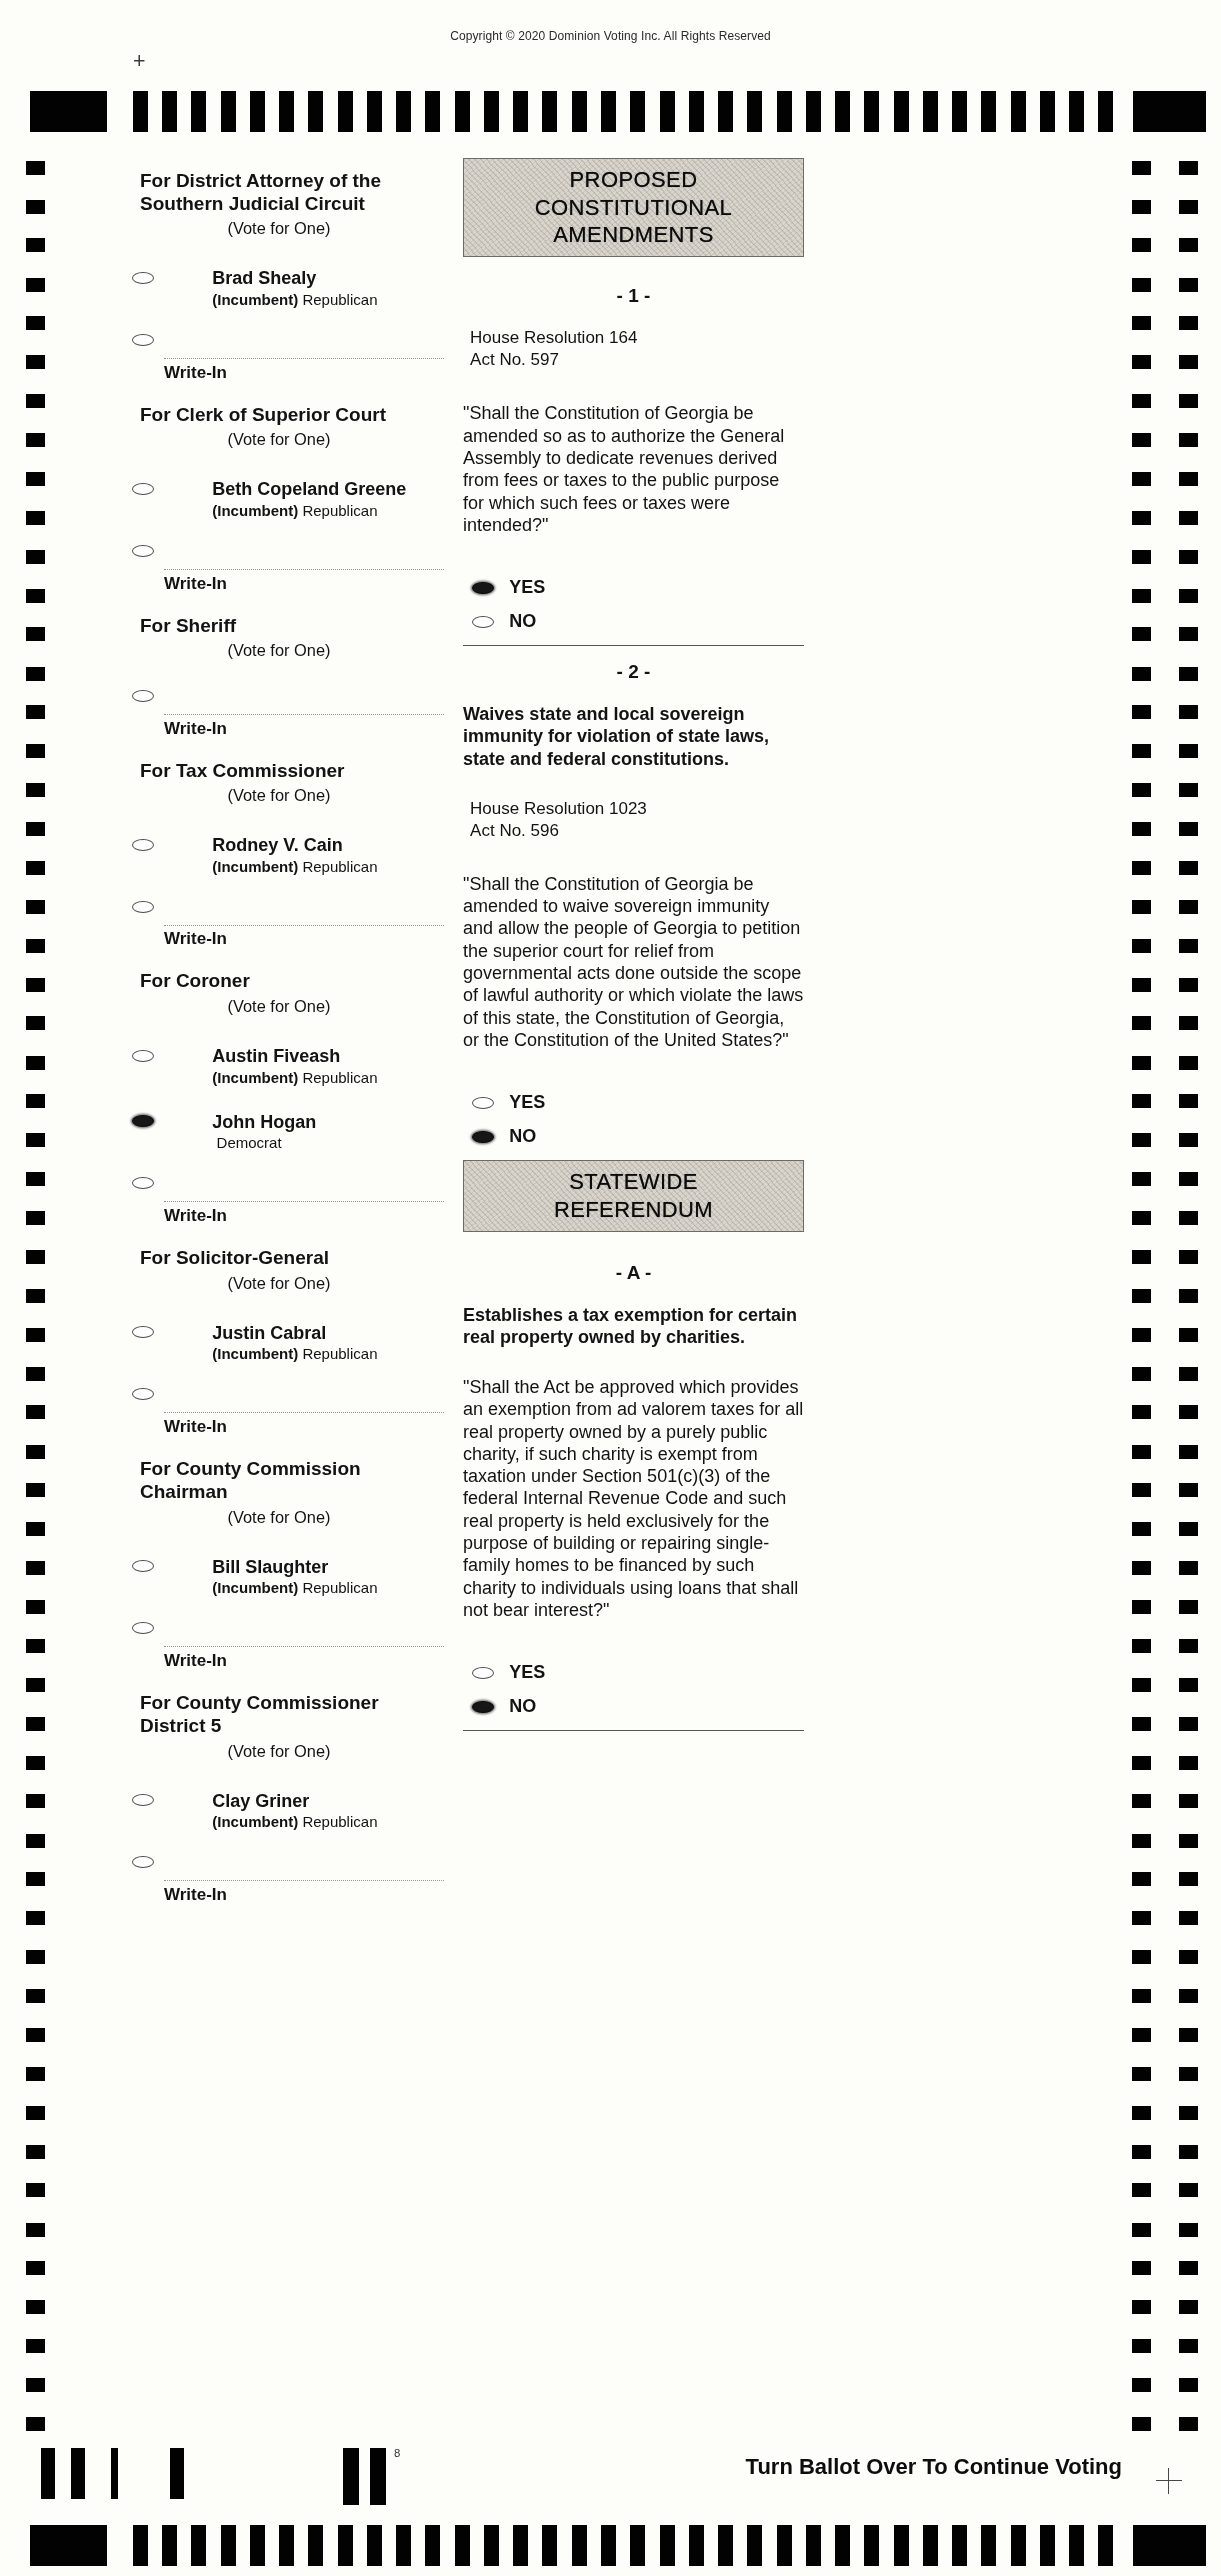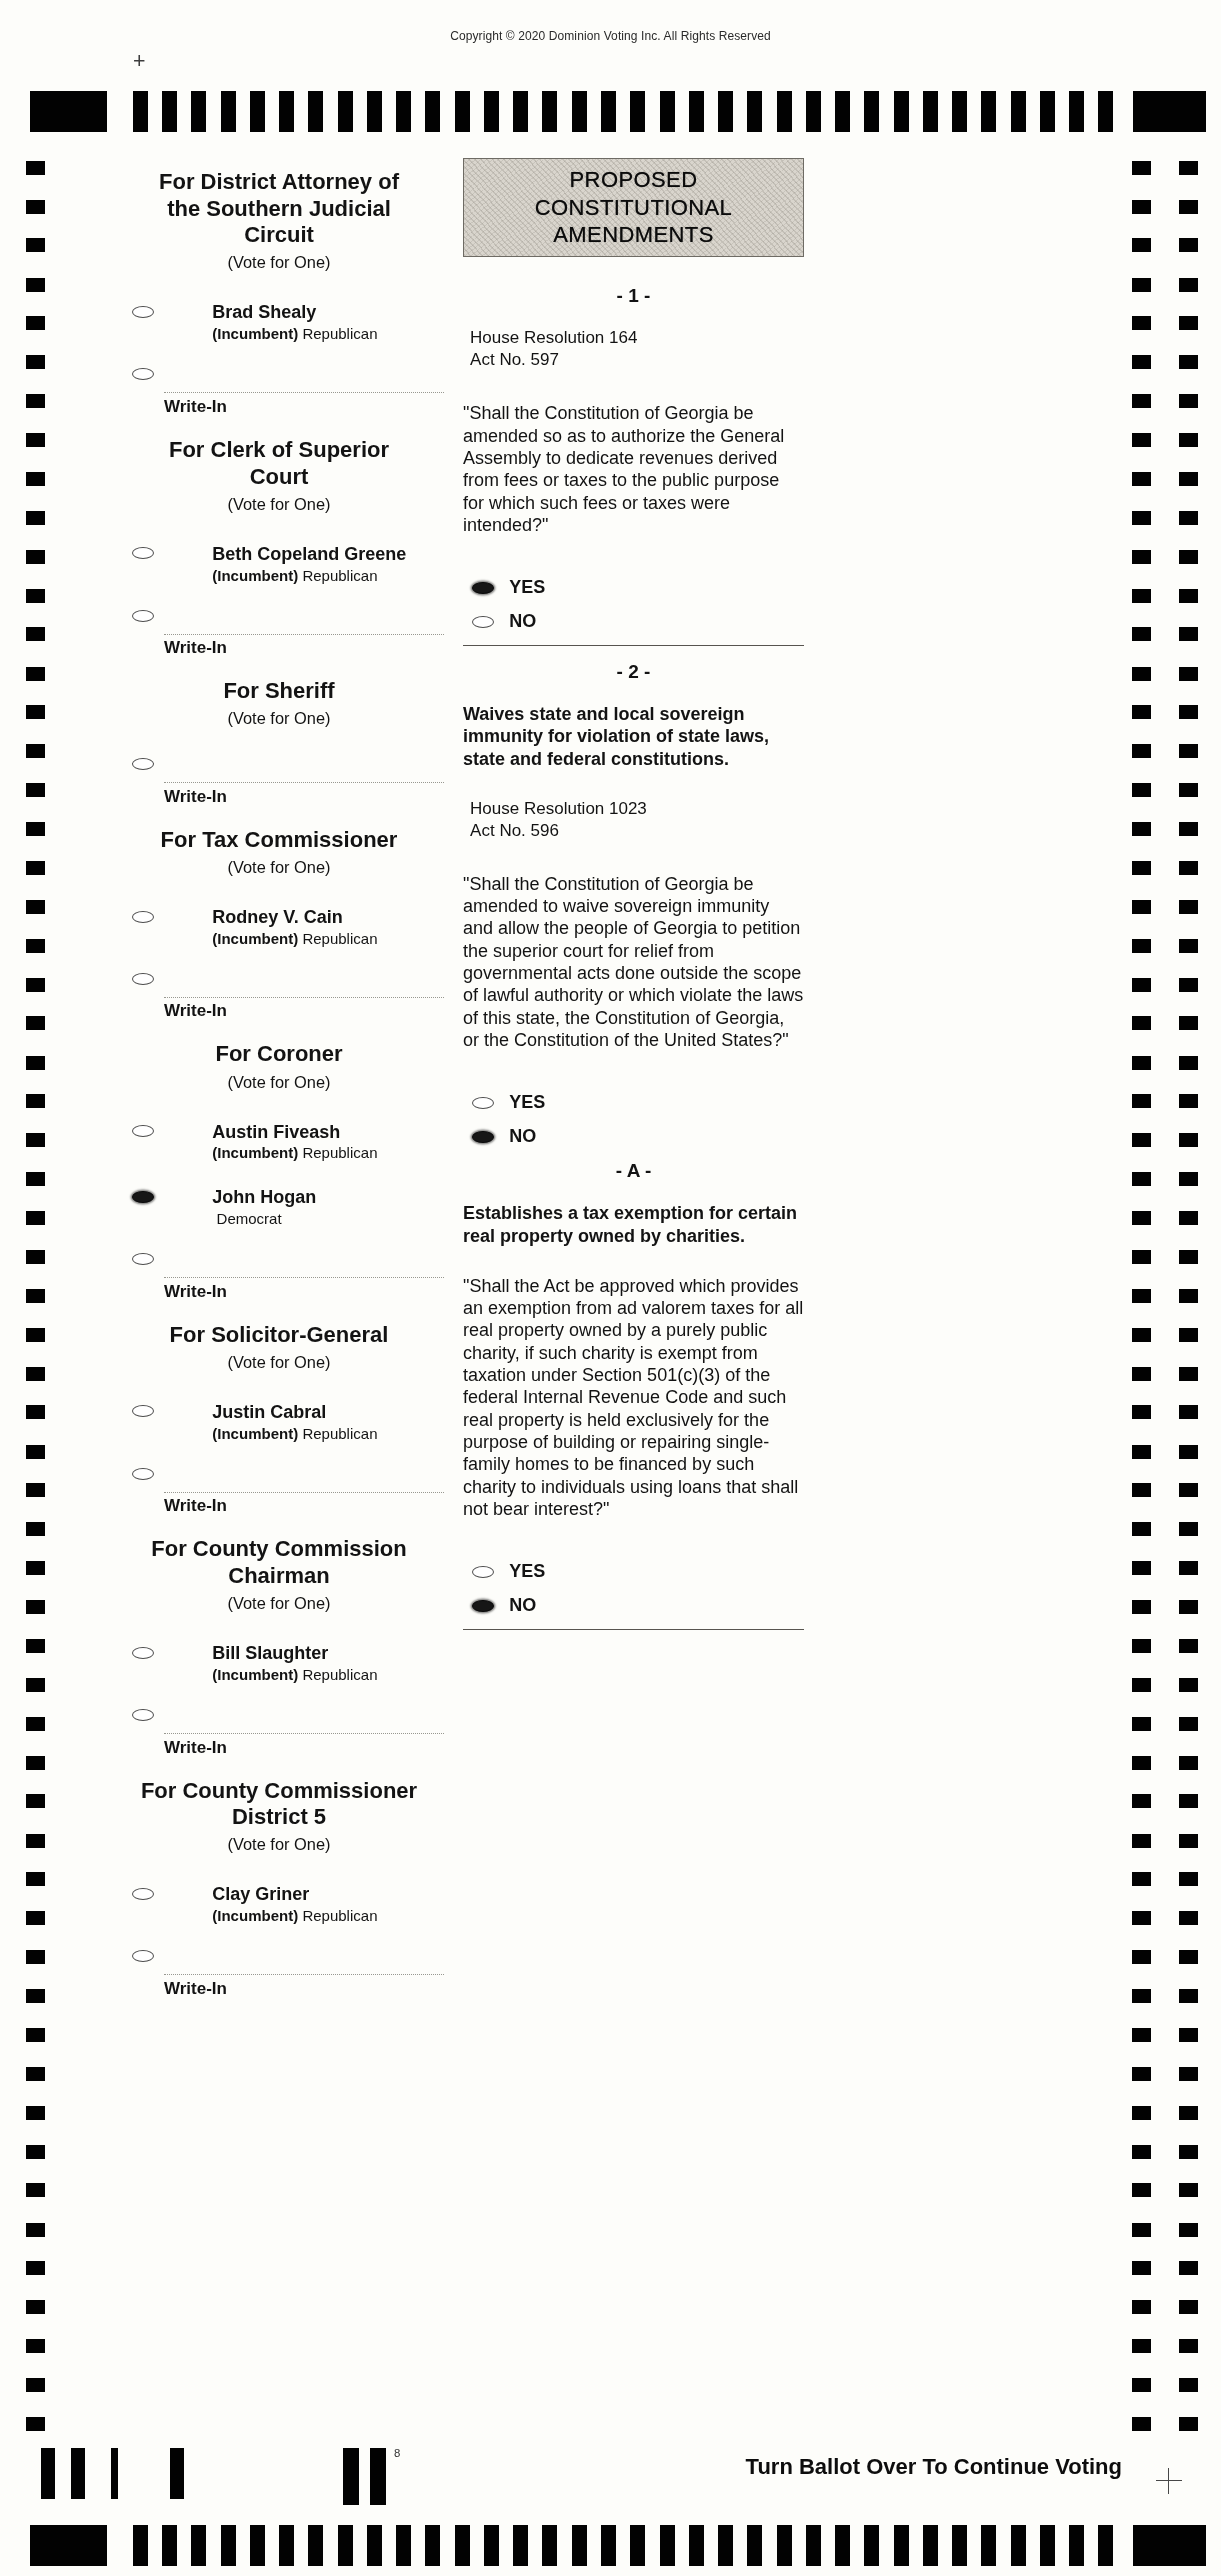"For District Attorney of the" .c-title { font-size: 22px -> 19px; text-align: center -> none }
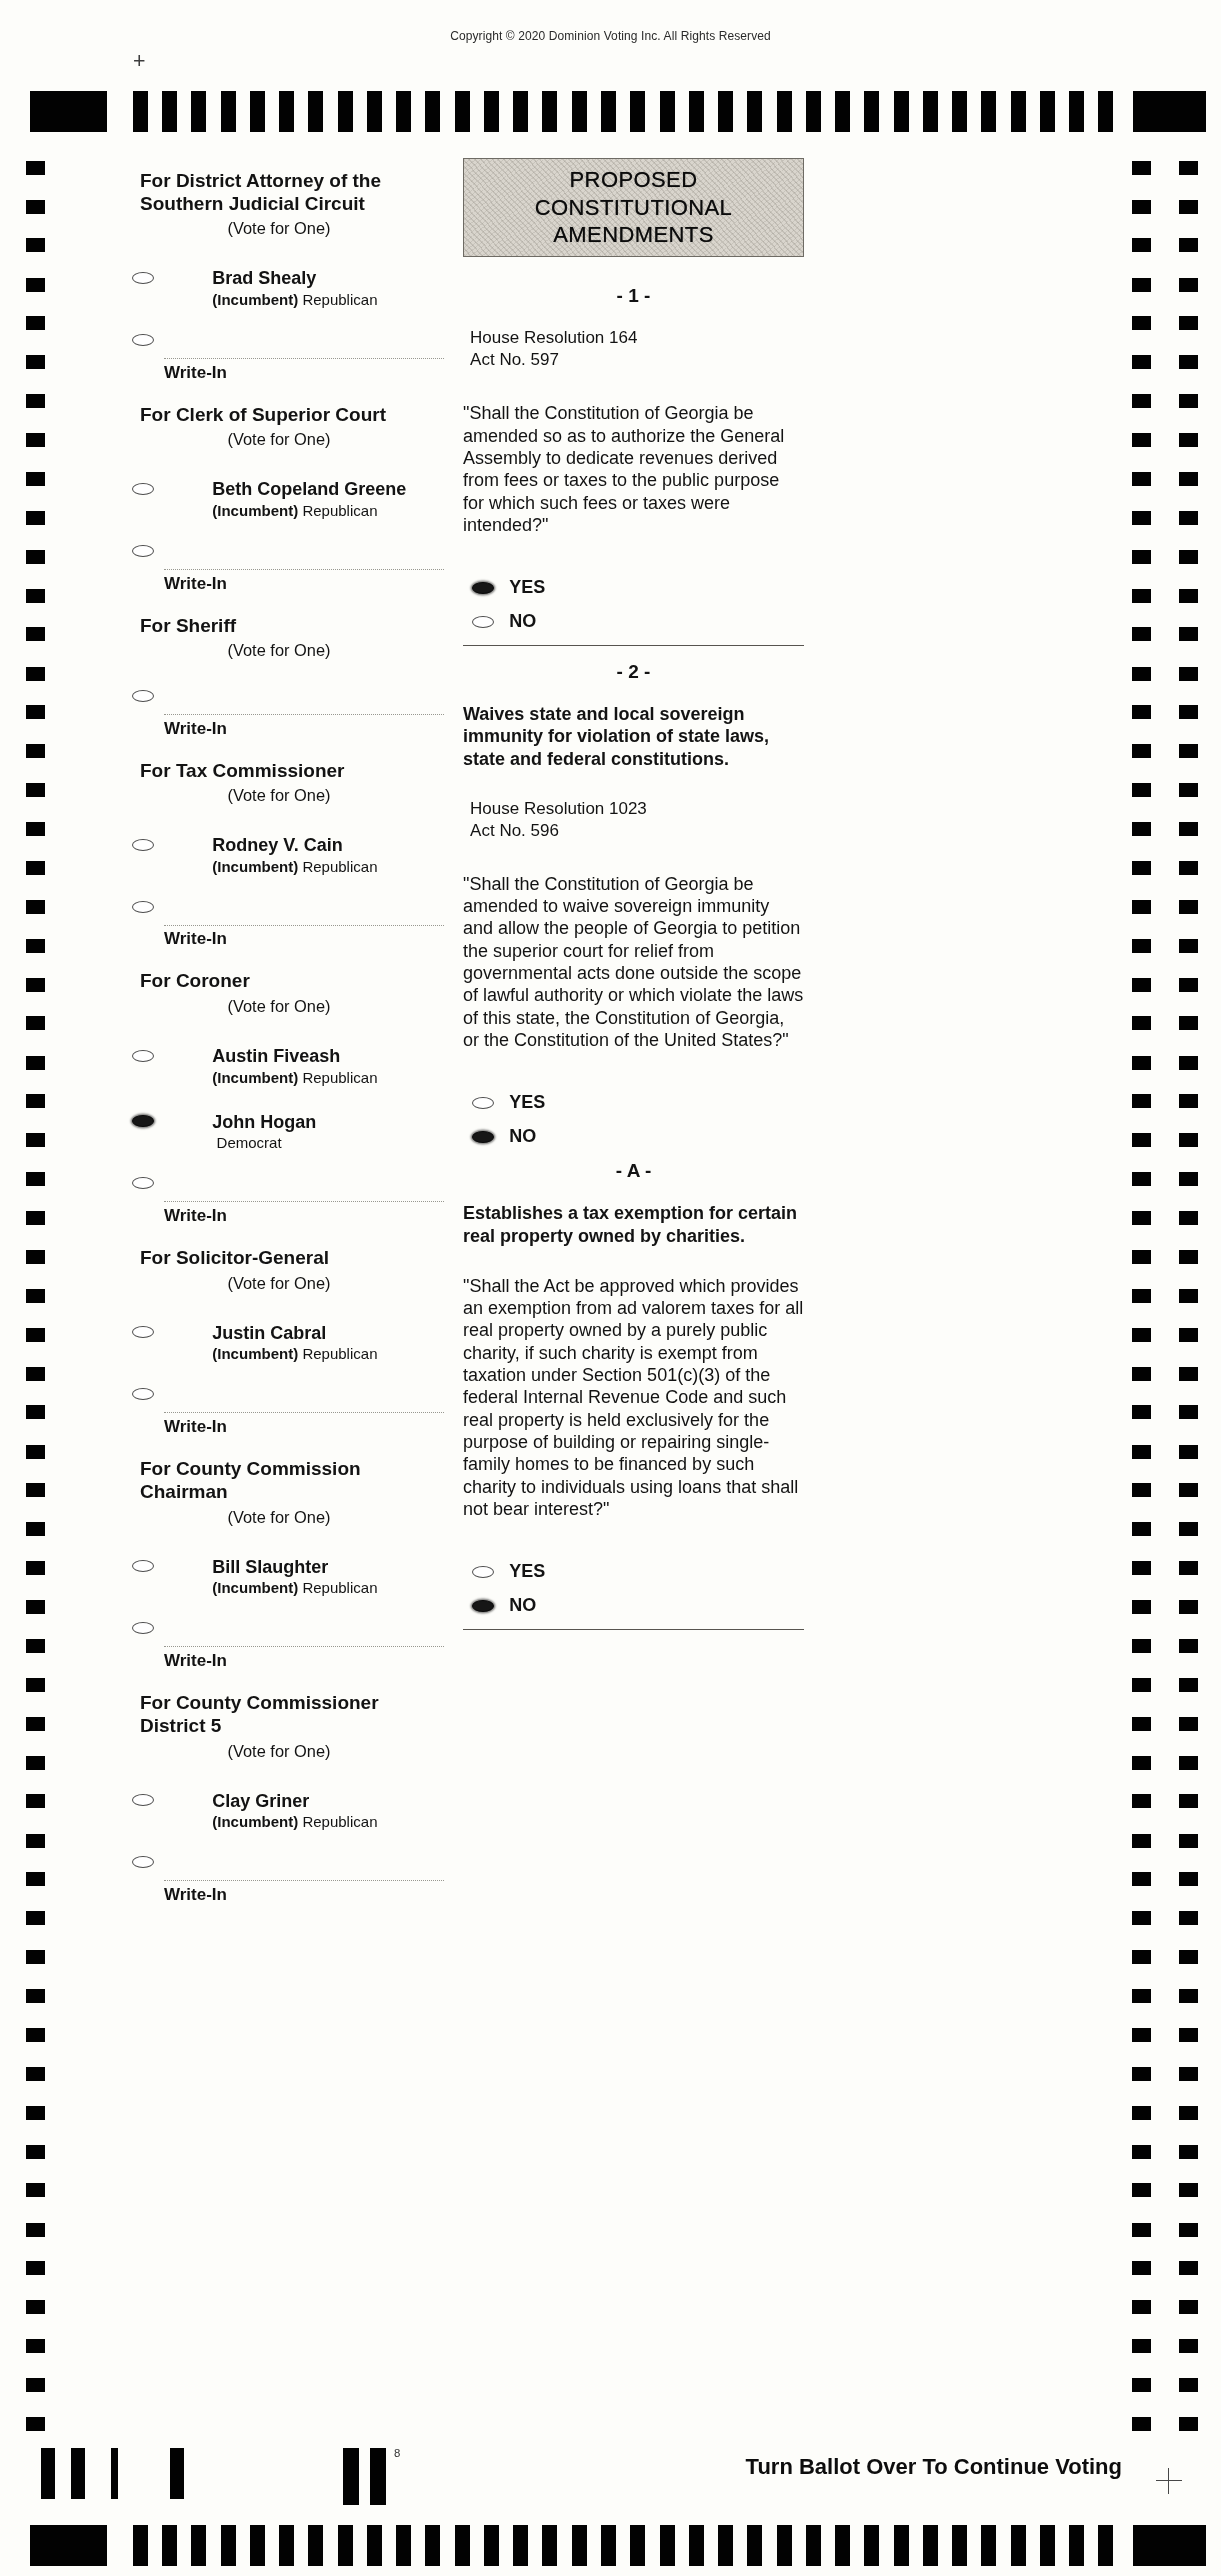"STATEWIDE REFERENDUM" div.hdr-box { html: none -> <div>STATEWIDE REFERENDUM</div> }
